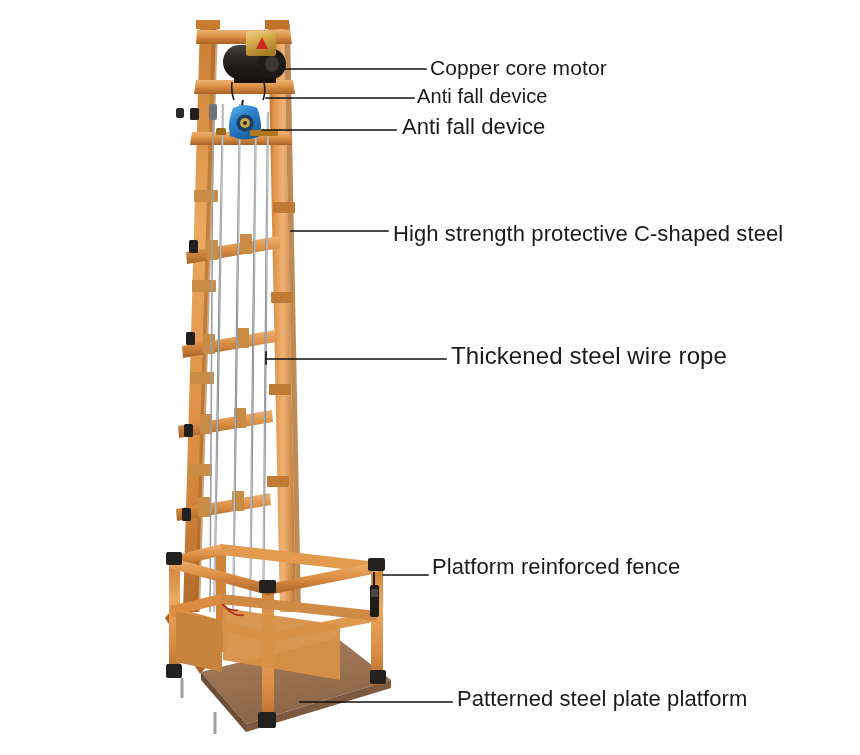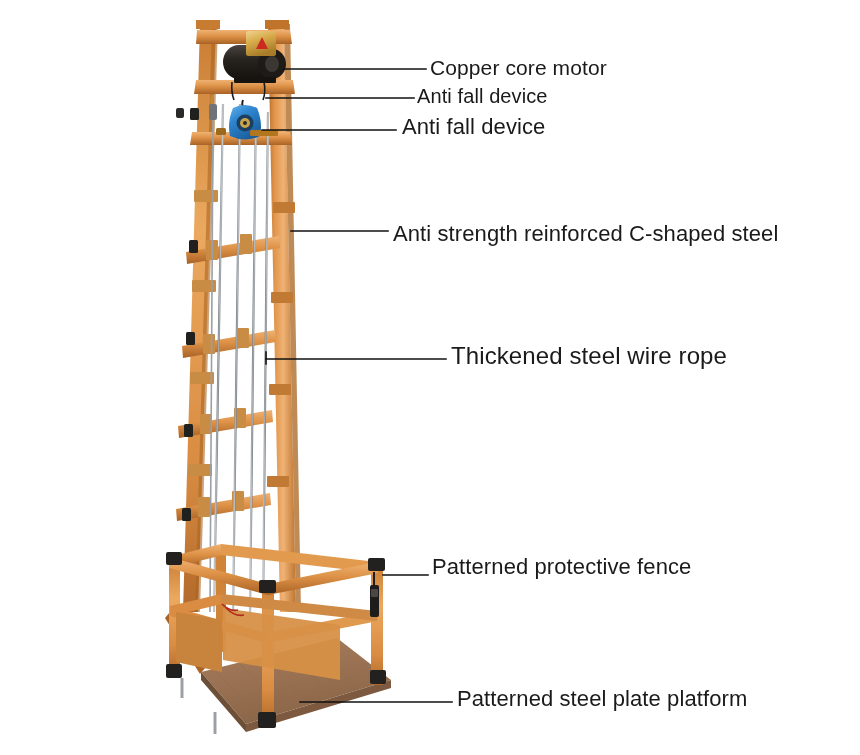"Anti strength reinforced C-shaped steel" div.callout { text: Anti strength reinforced -> High strength protective }
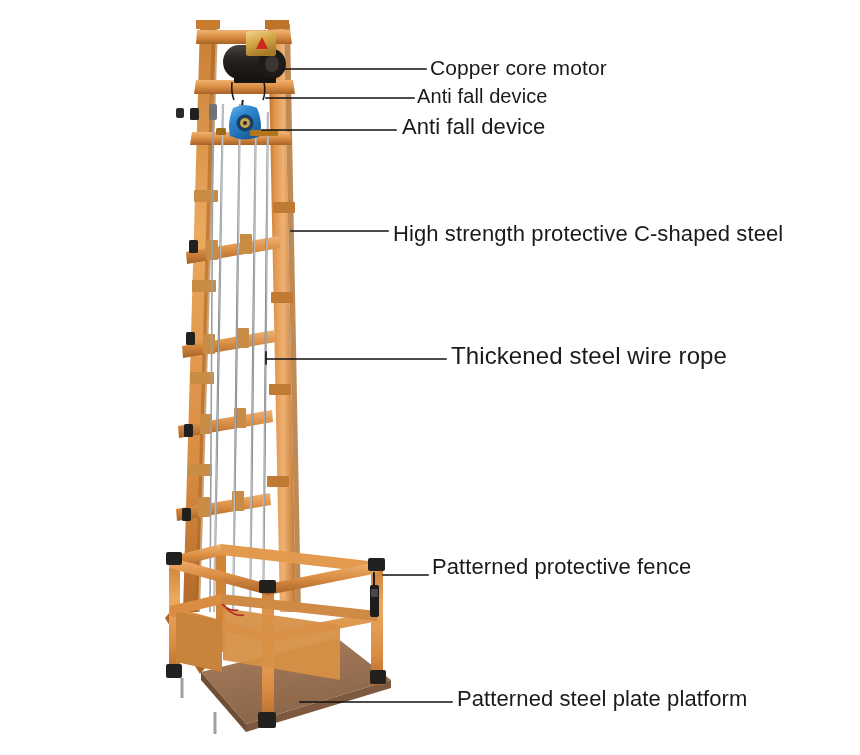"Patterned protective fence" div.callout { text: Patterned protective -> Platform reinforced }
